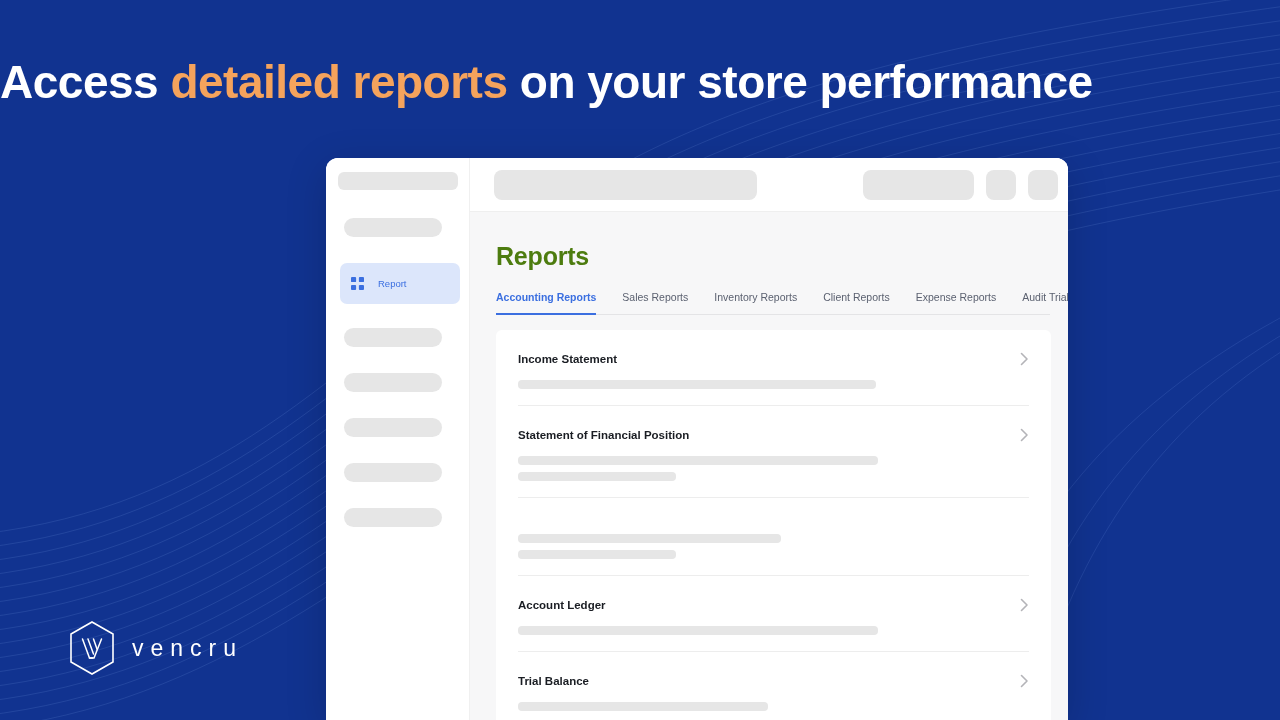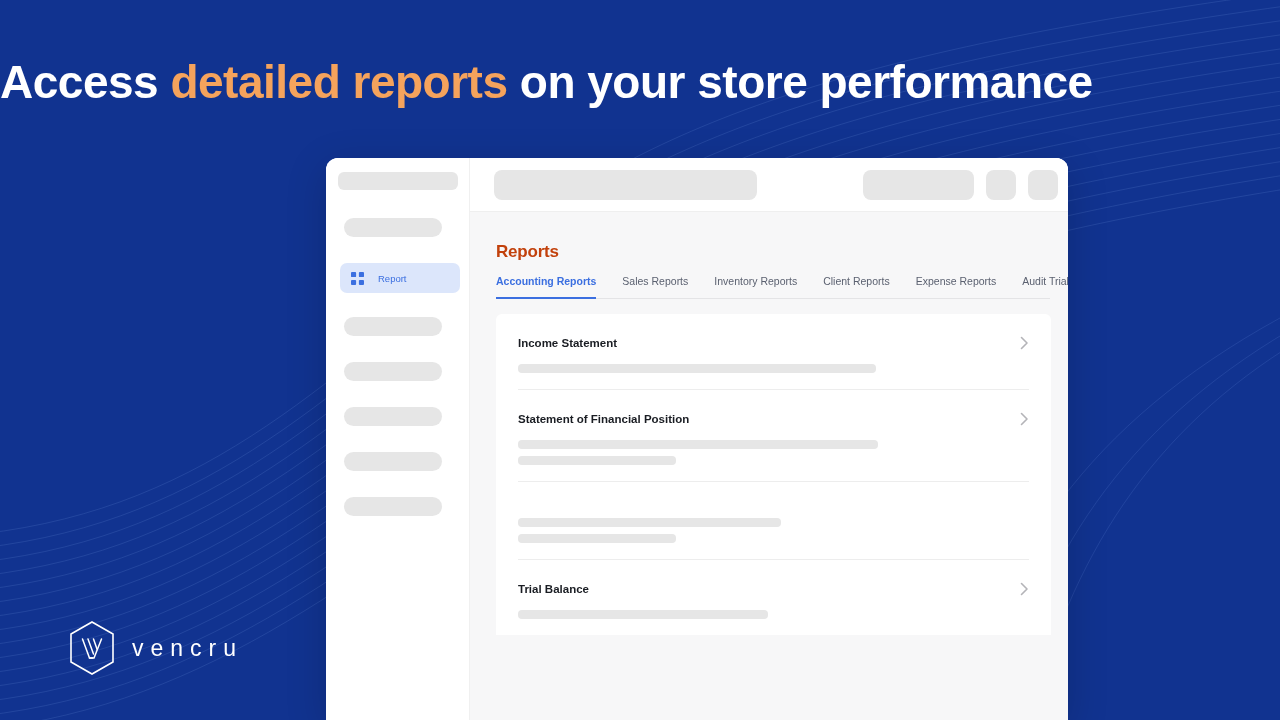"Reports" #page-title { color: #c2410c -> #4d7c0f; font-size: 17px -> 25px; margin: 0 0 13px 26px -> 0 0 20px 26px }
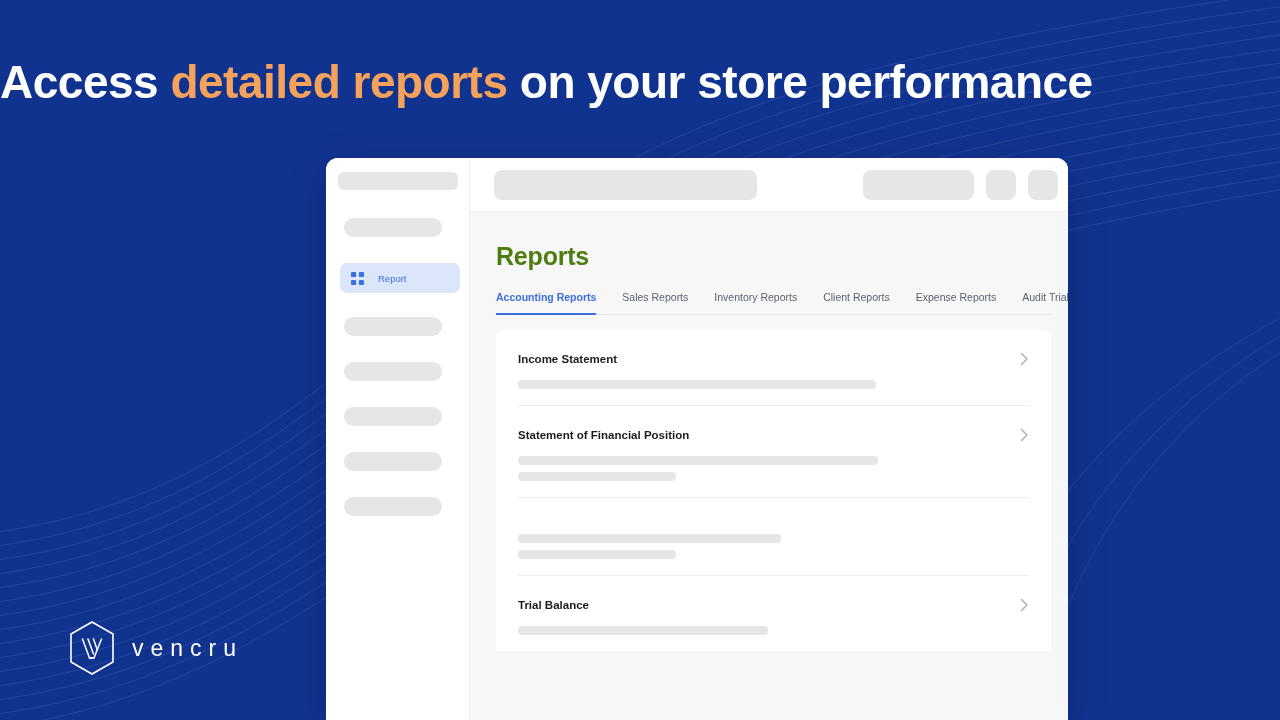"Report" #nav-report { height: 30px -> 41px }
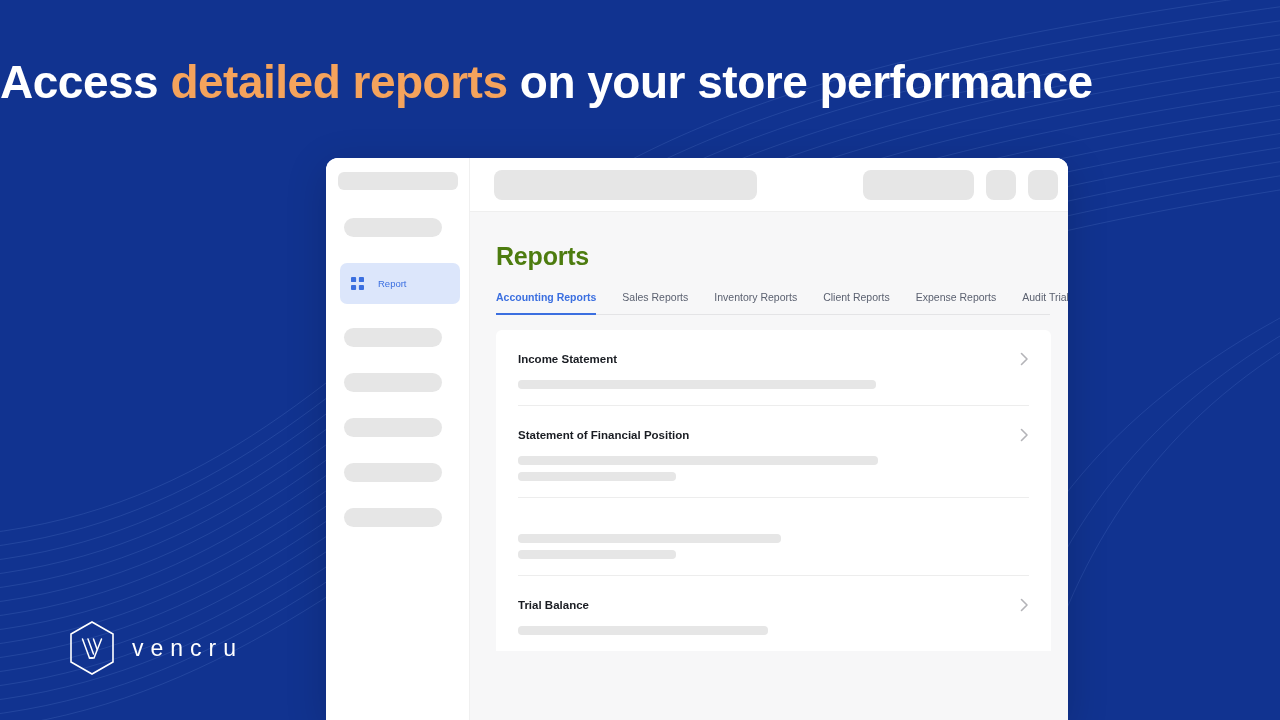"Account Ledger" div.report-row { html: none -> <div> <div> <div>Account Ledger</div> <svg> <path></path> </svg> </div> <div> <div></div> </div> </div> }
